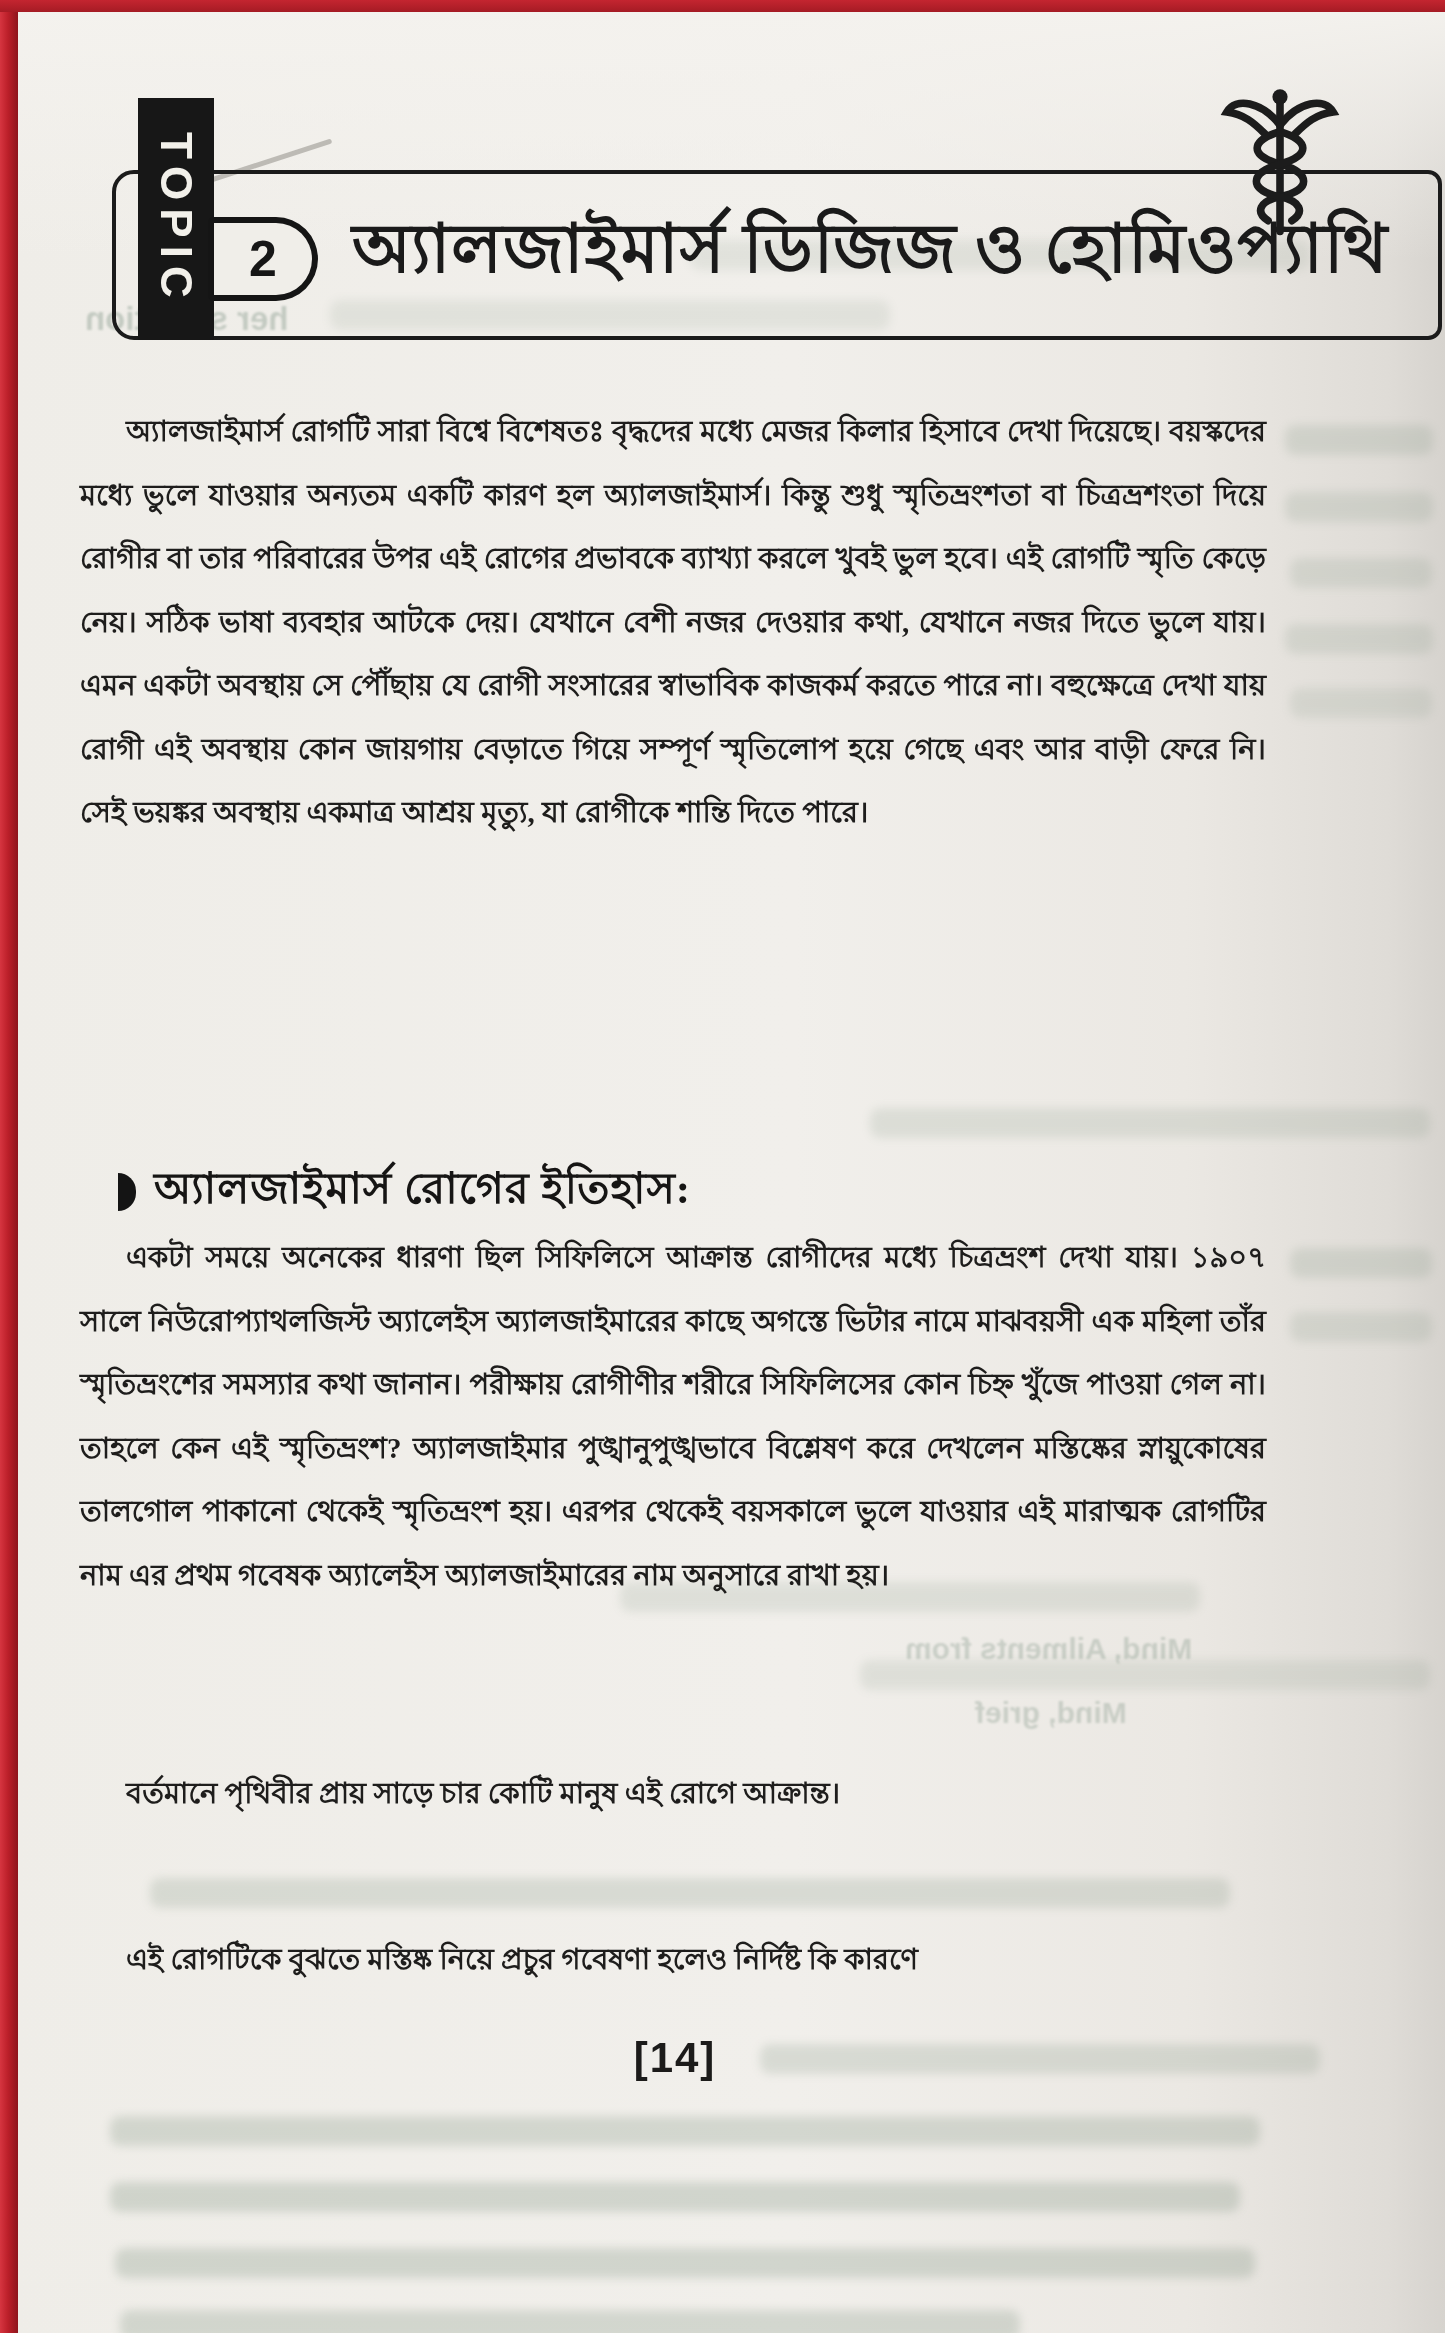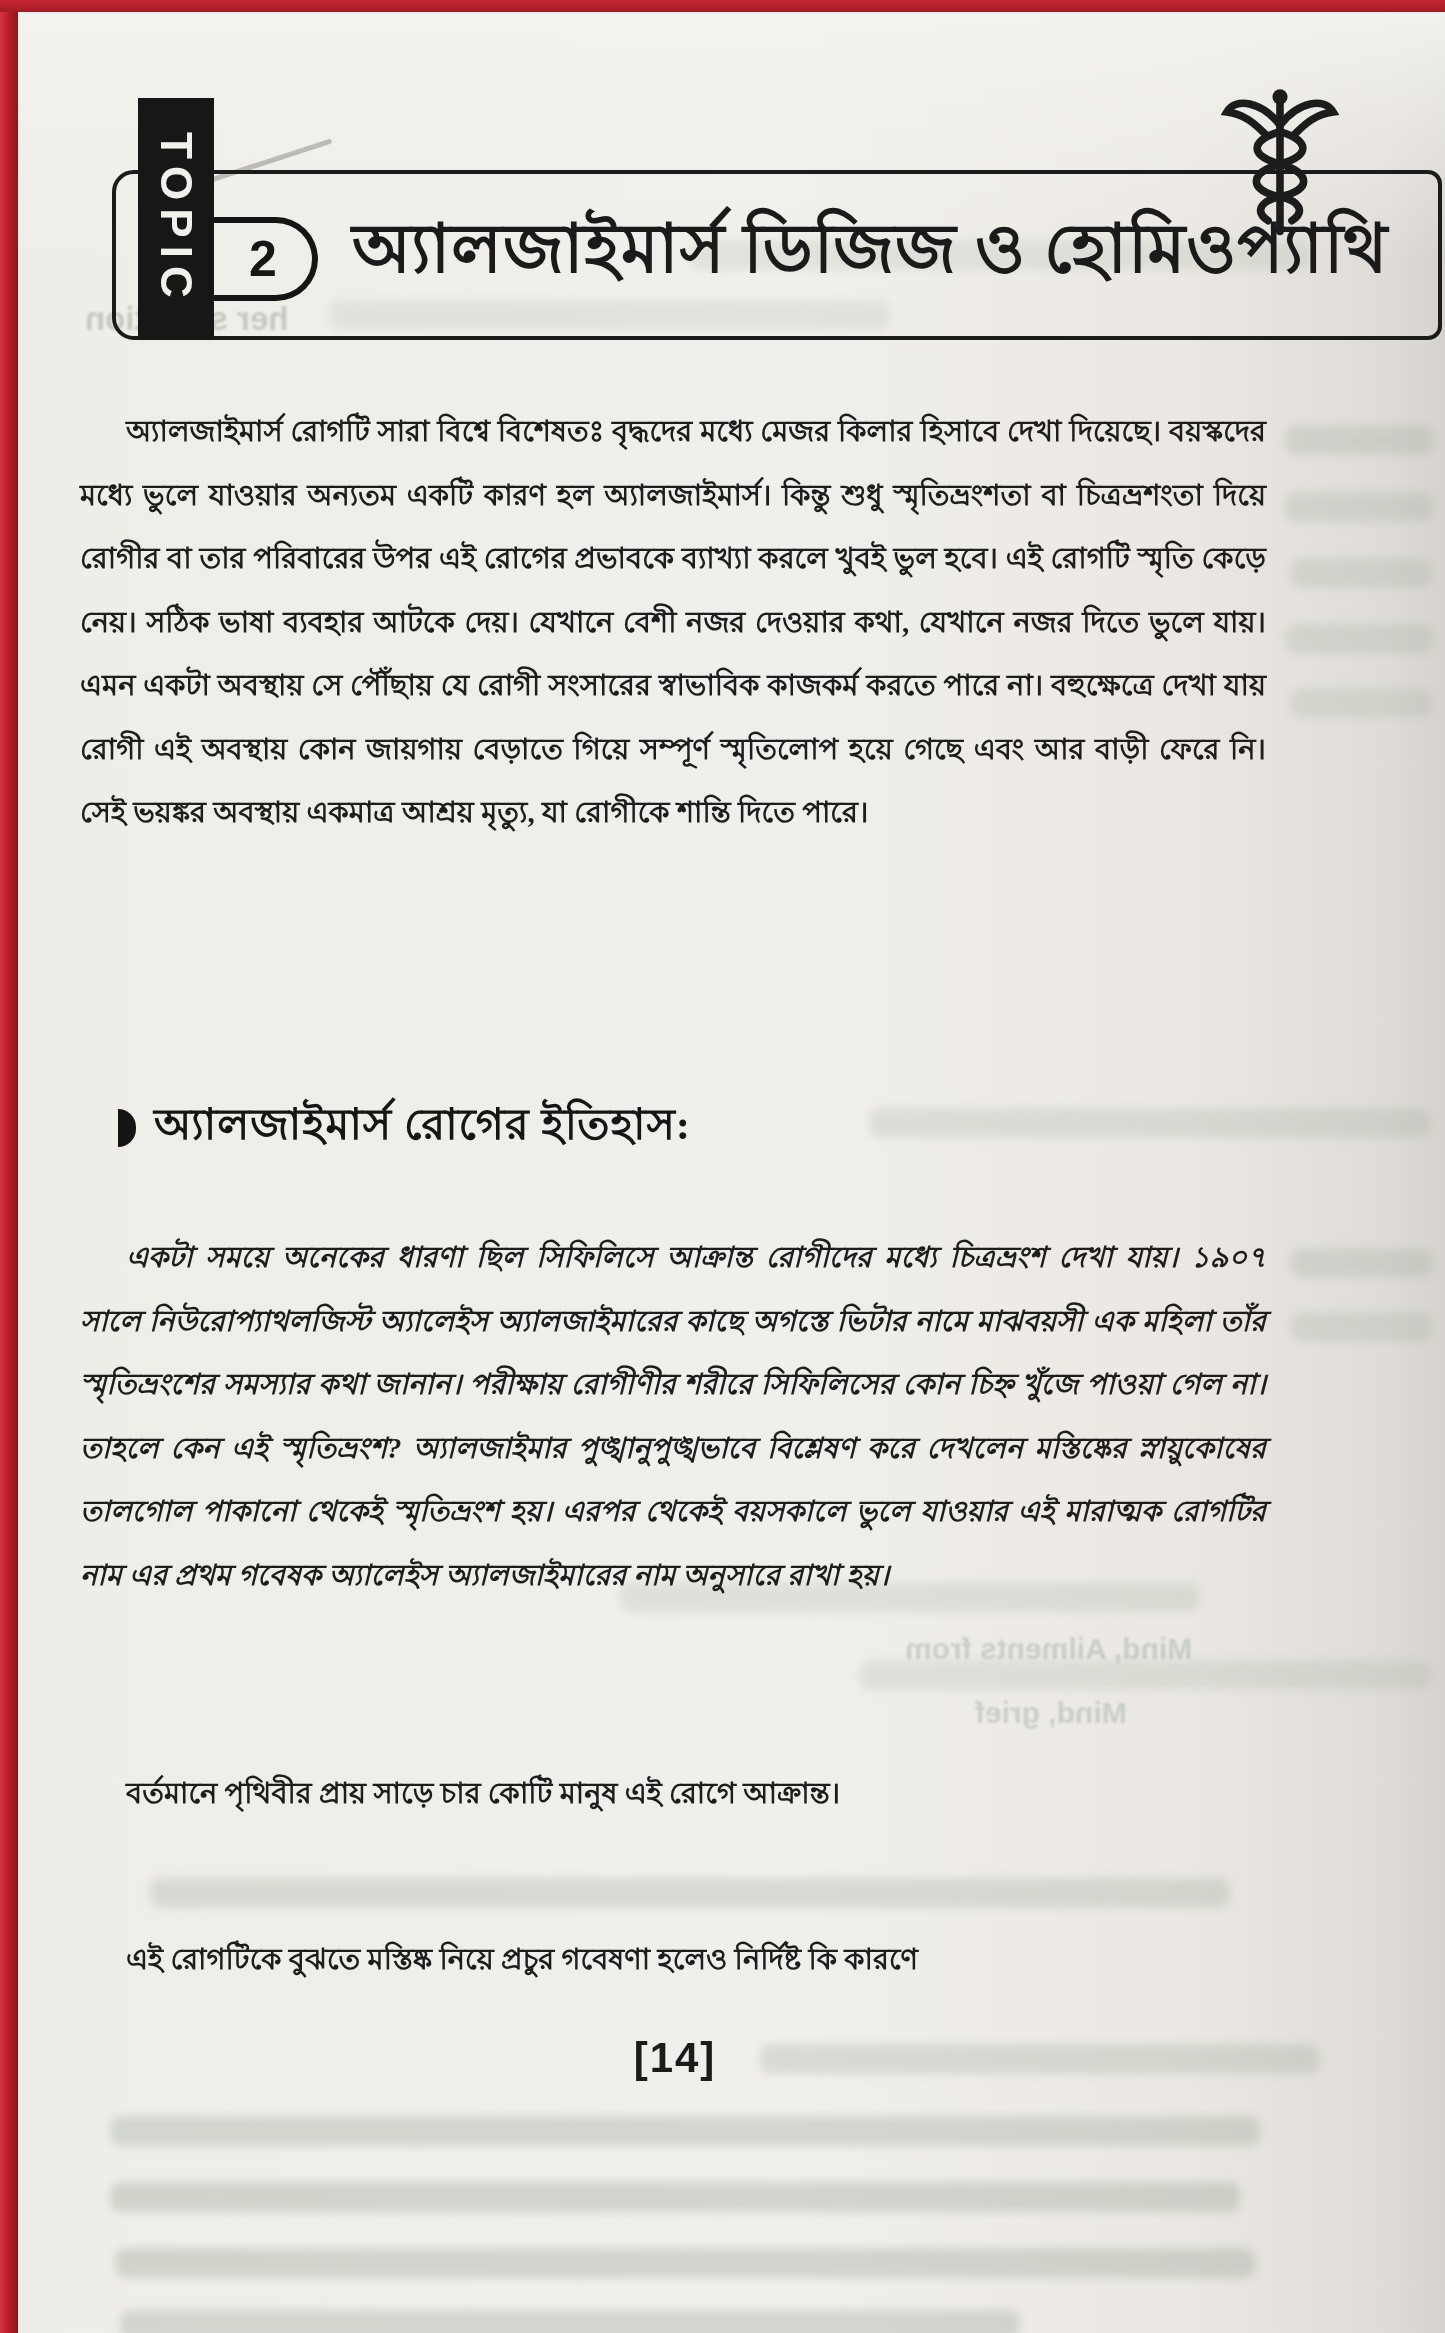"অ্যালজাইমার্স রোগের ইতিহাস:" .h1 { top: 1092px -> 1156px }
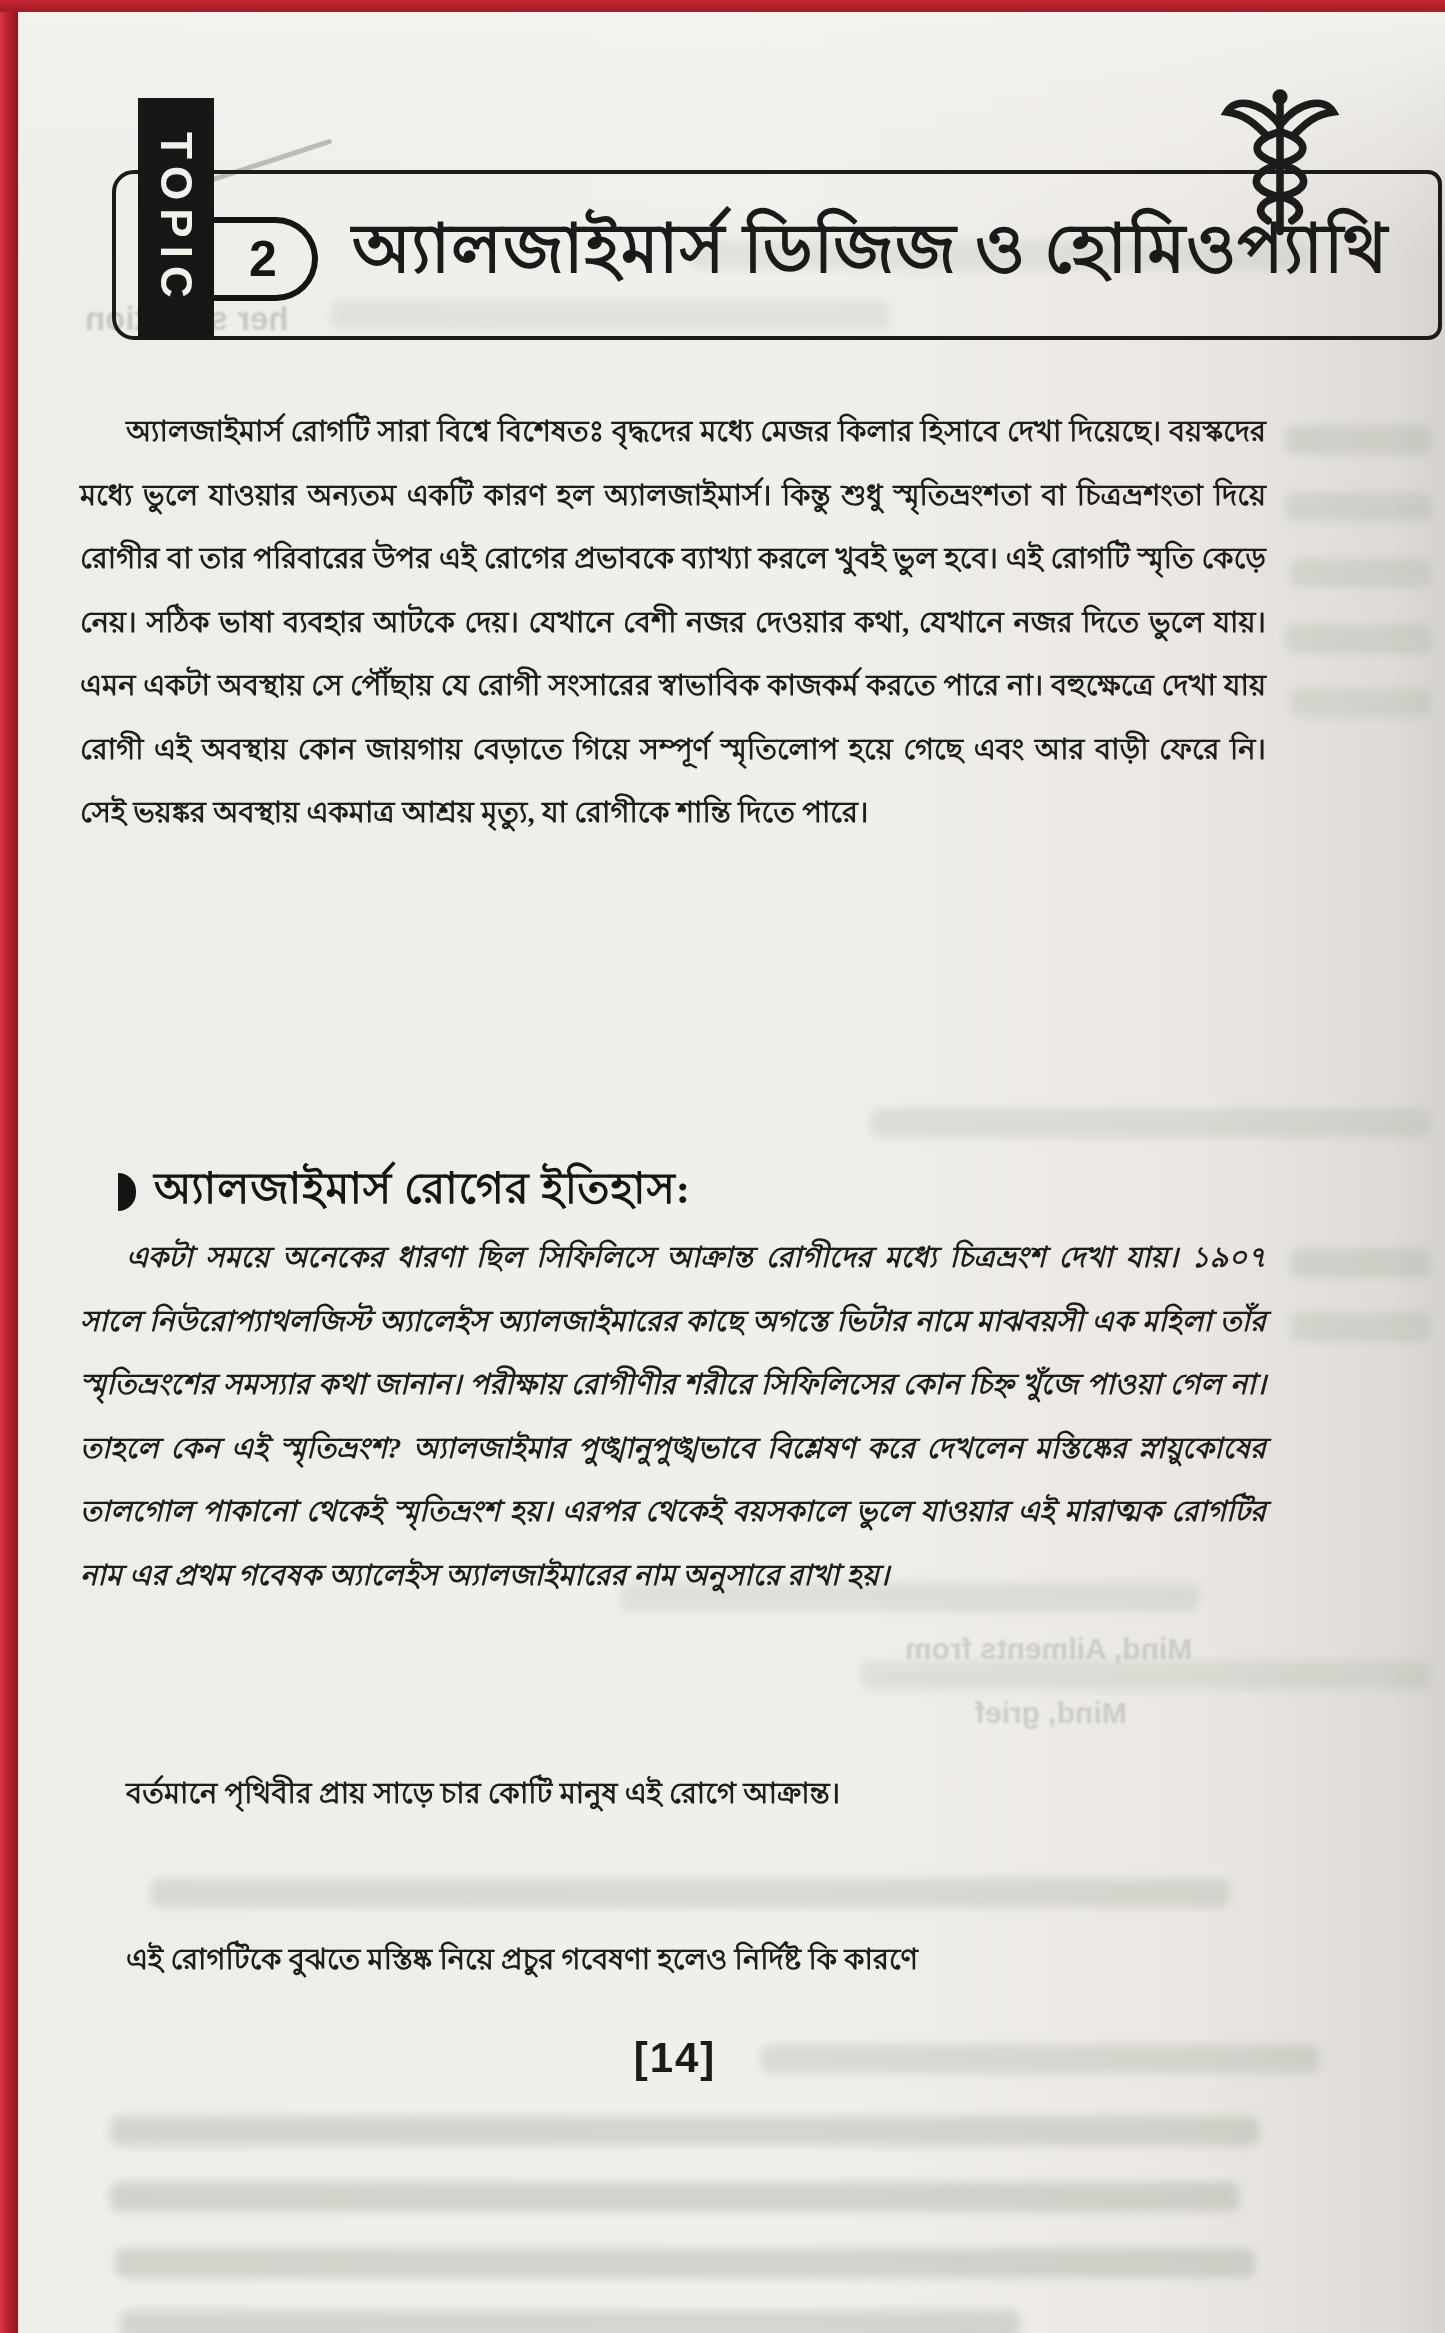"একটা সময়ে অনেকের ধারণা ছিল" .p2 { font-style: italic -> none }
